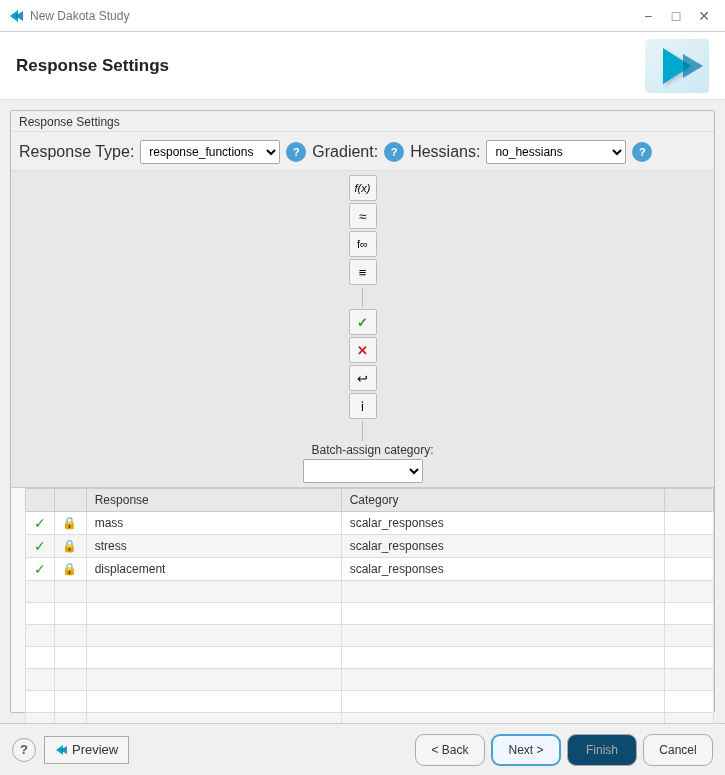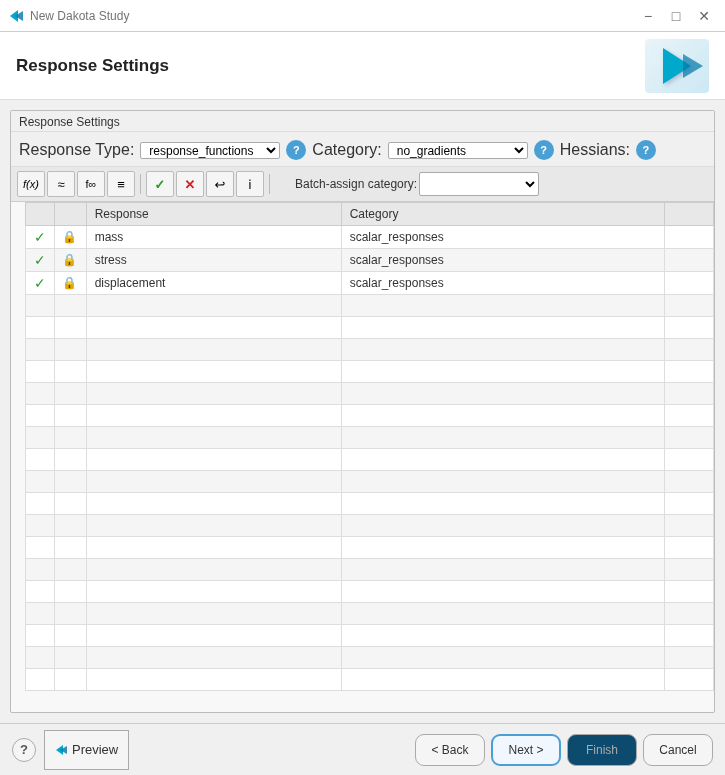"response_functions" .settings-select { height: 17px -> 24px }
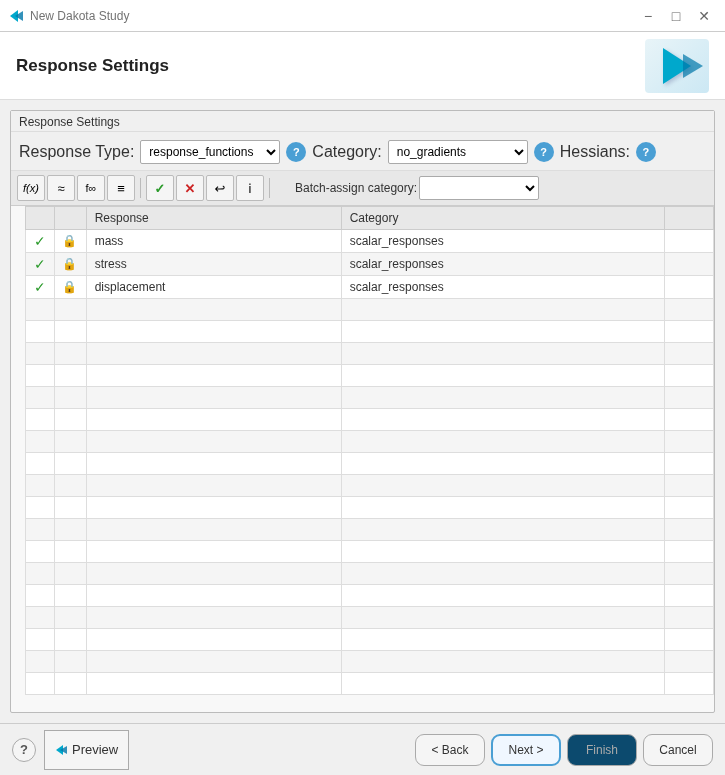"Category:" span.settings-label { text: Category -> Gradient }
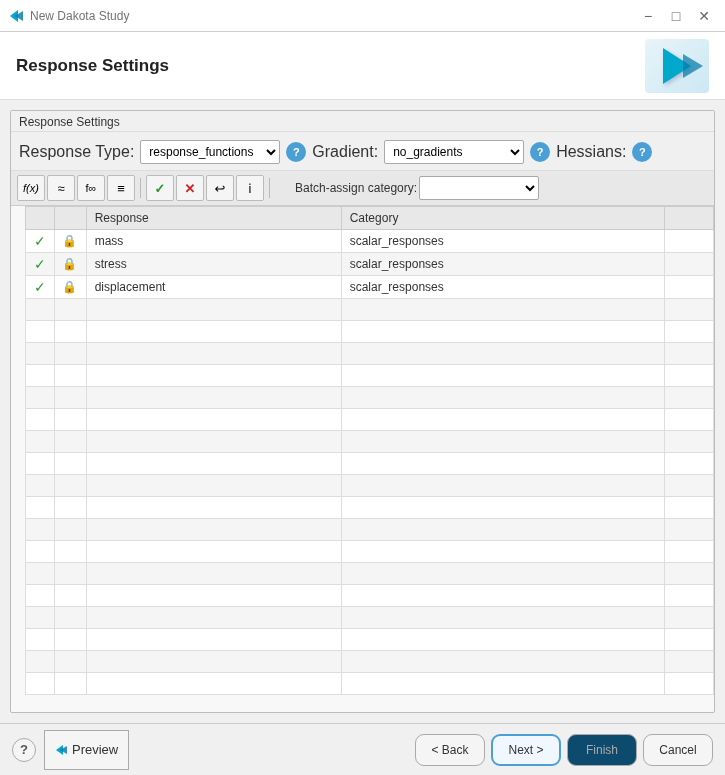"no_gradients" select.settings-select { html: <select> <option>no_gradients</option> </select> -> none }
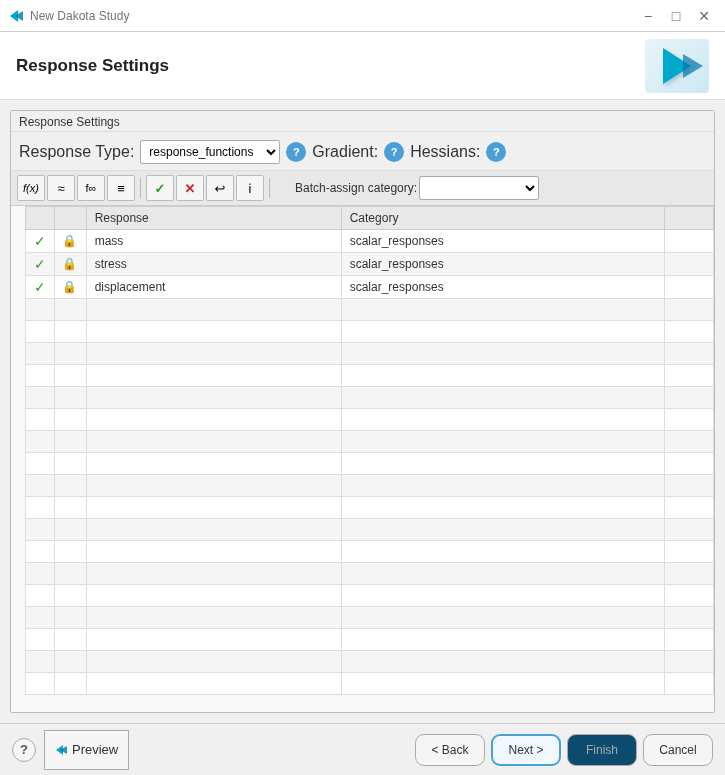"no_hessians" select.settings-select { html: none -> <select> <option>no_hessians</option> </select> }
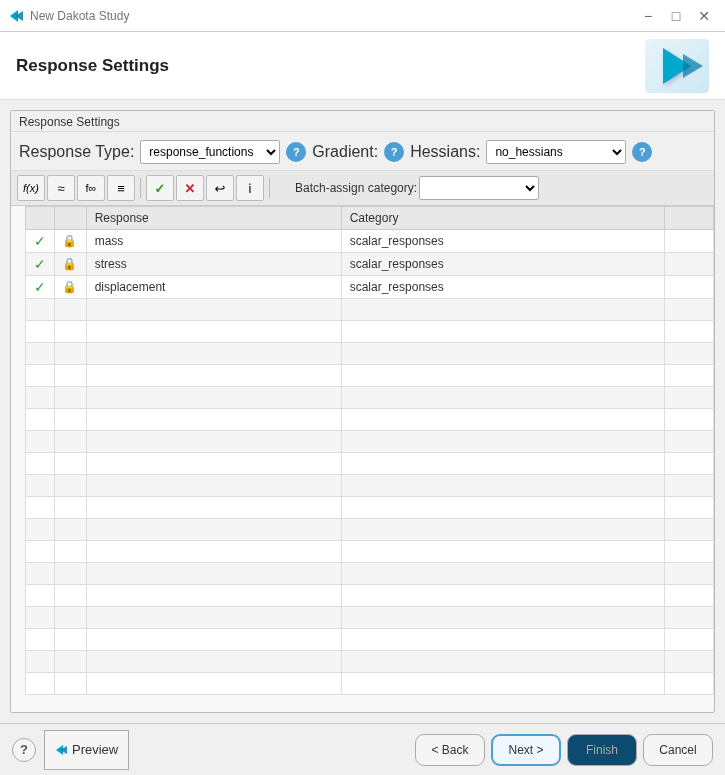"f(x)" .toolbar-row { flex-direction: none -> column }
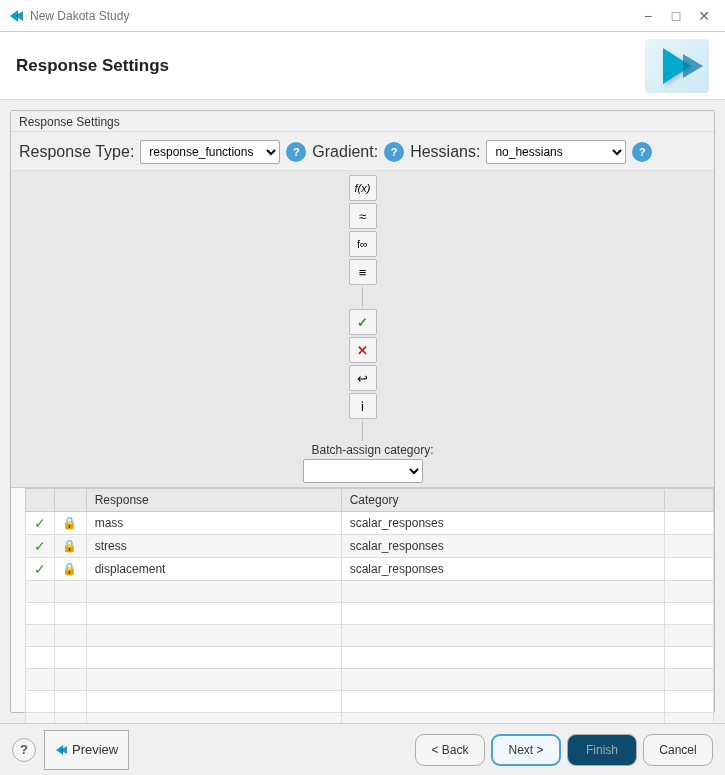"Preview" .preview-btn { height: 40px -> 28px }
